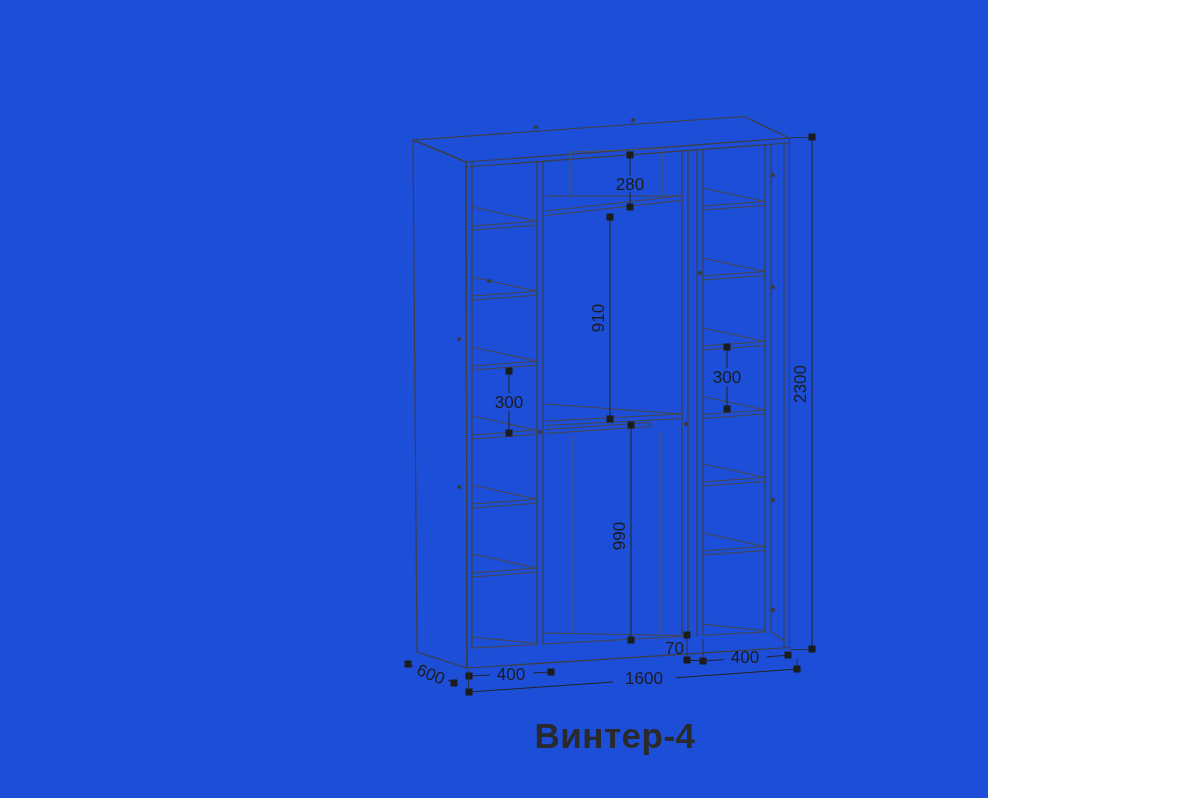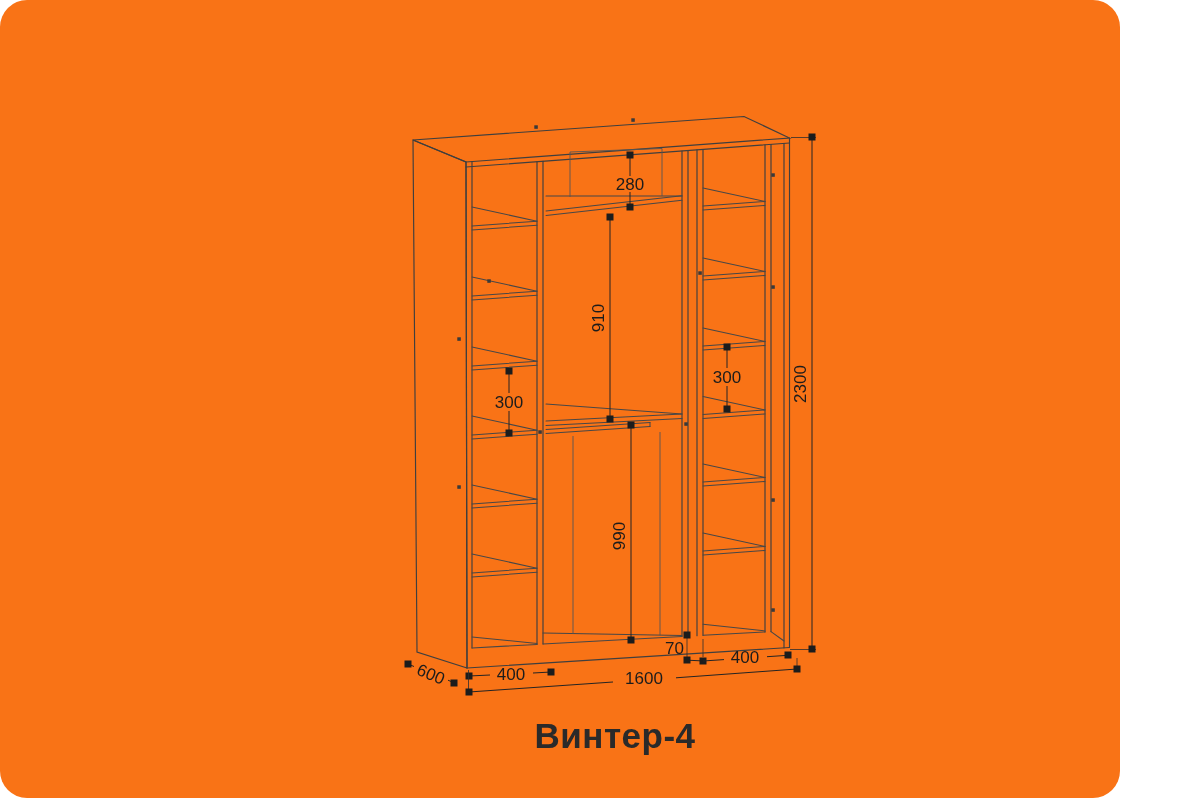"280" .page { background: #f97316 -> #1d4ed8; border-radius: 27px -> none; width: 1120px -> 988px }
